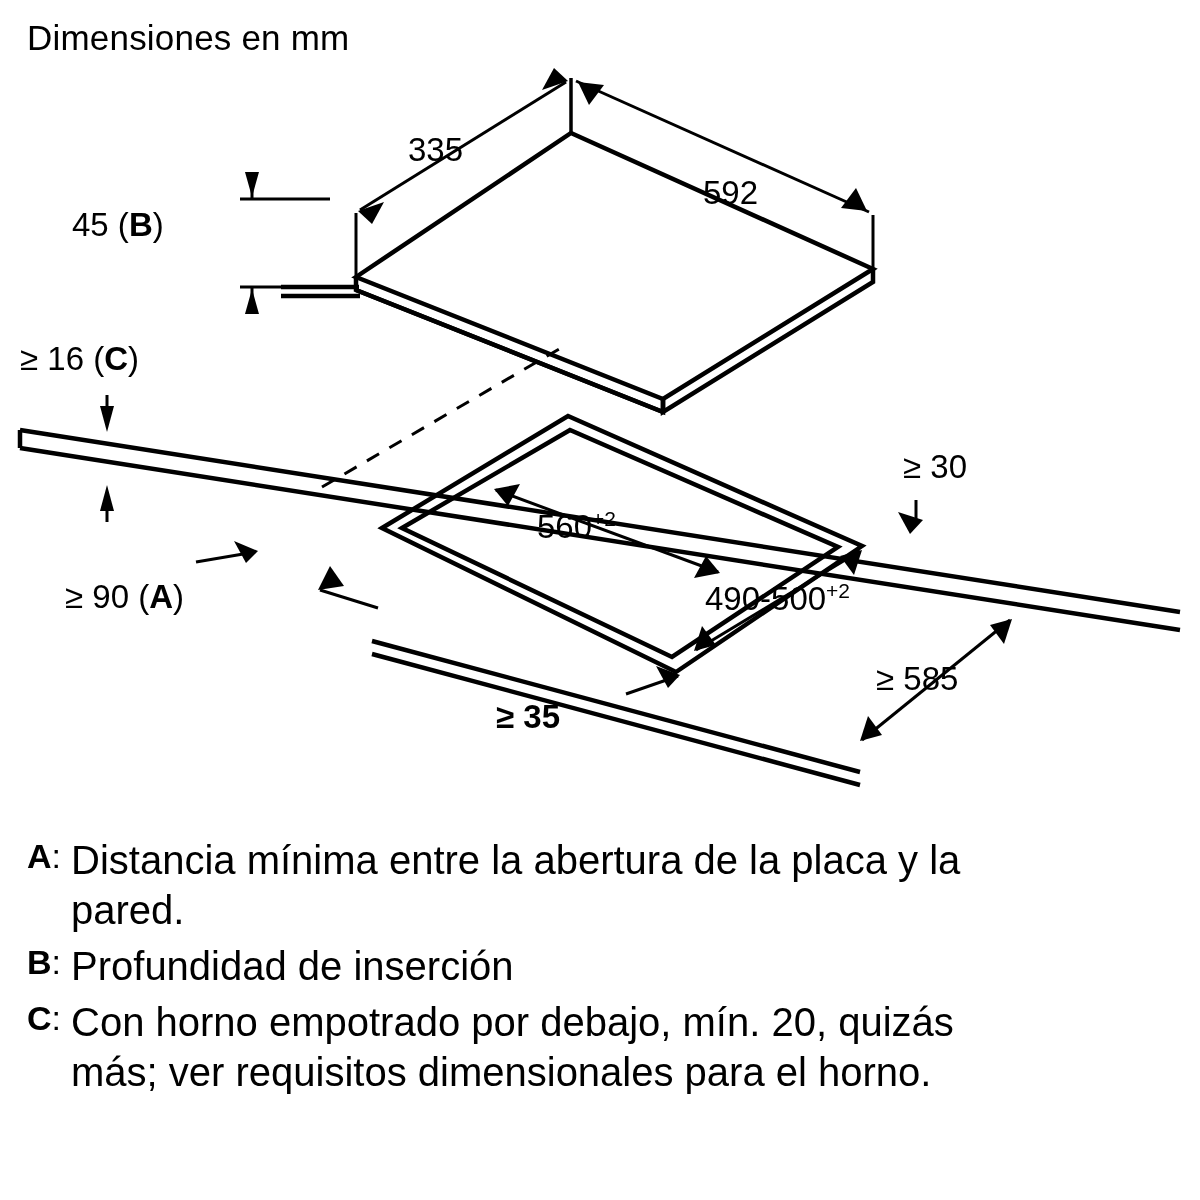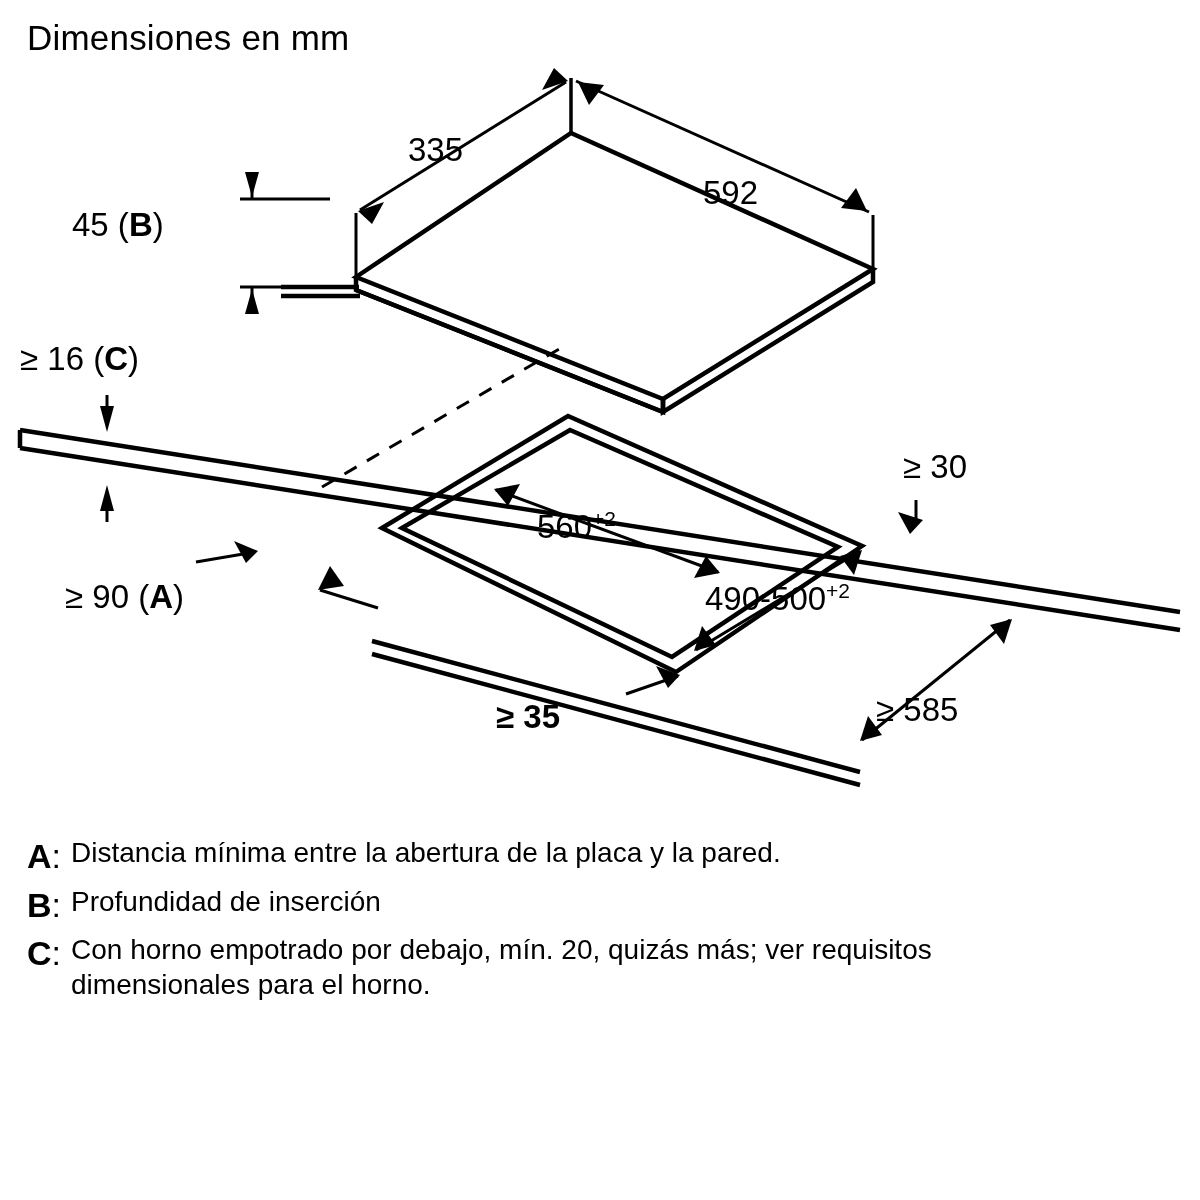"≥ 585" div.dimlabel { margin-top: 31px -> none }
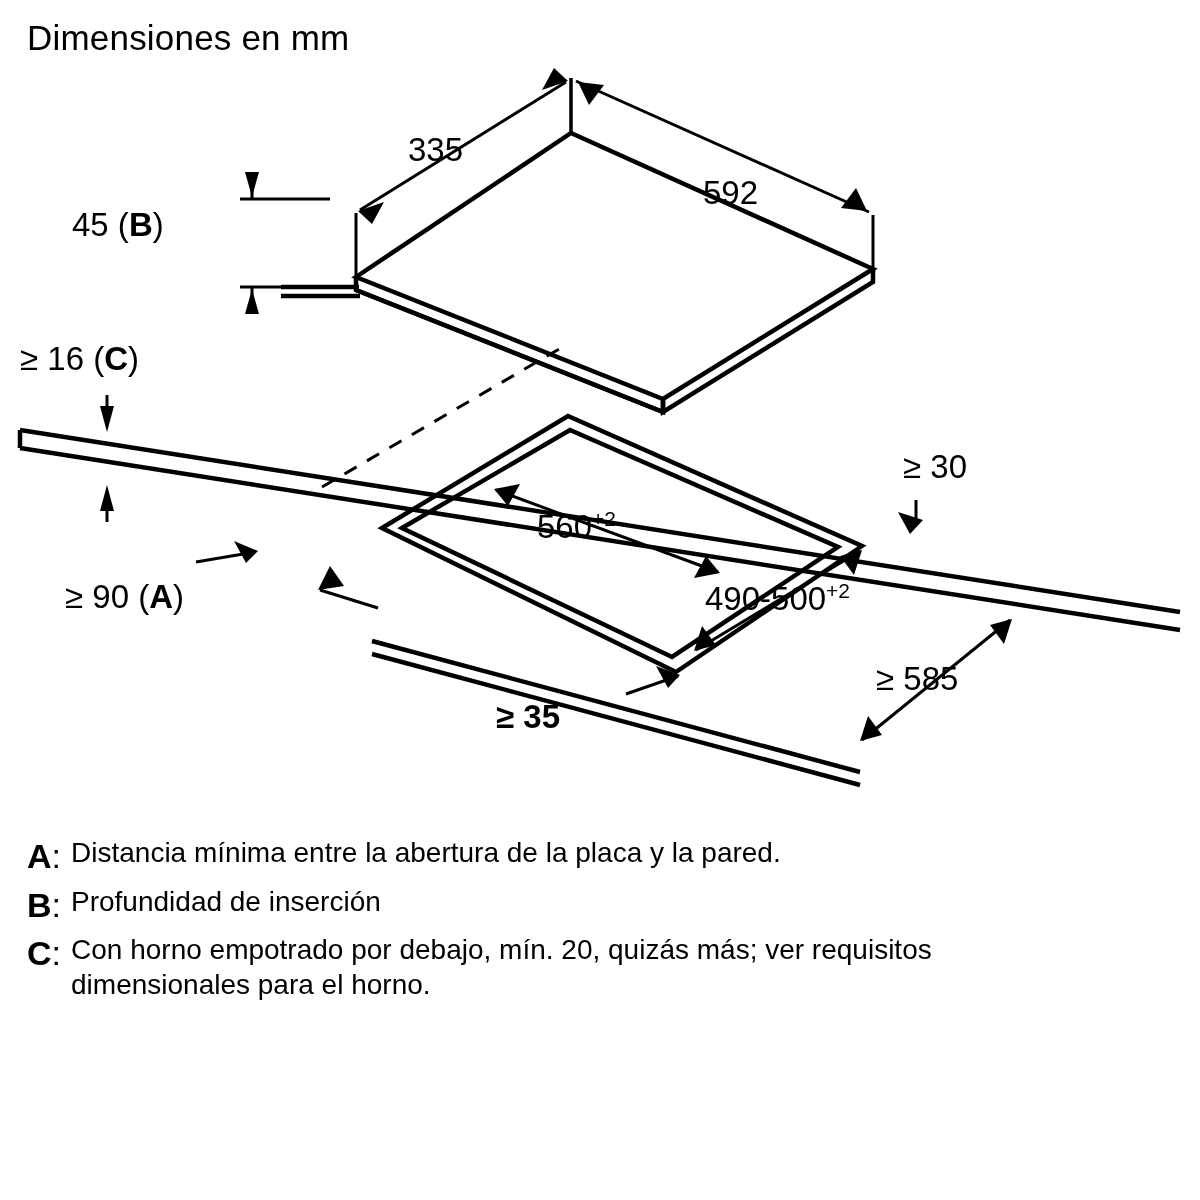"Distancia mínima entre la abertura" .legend-text { font-size: 28px -> 40px }
